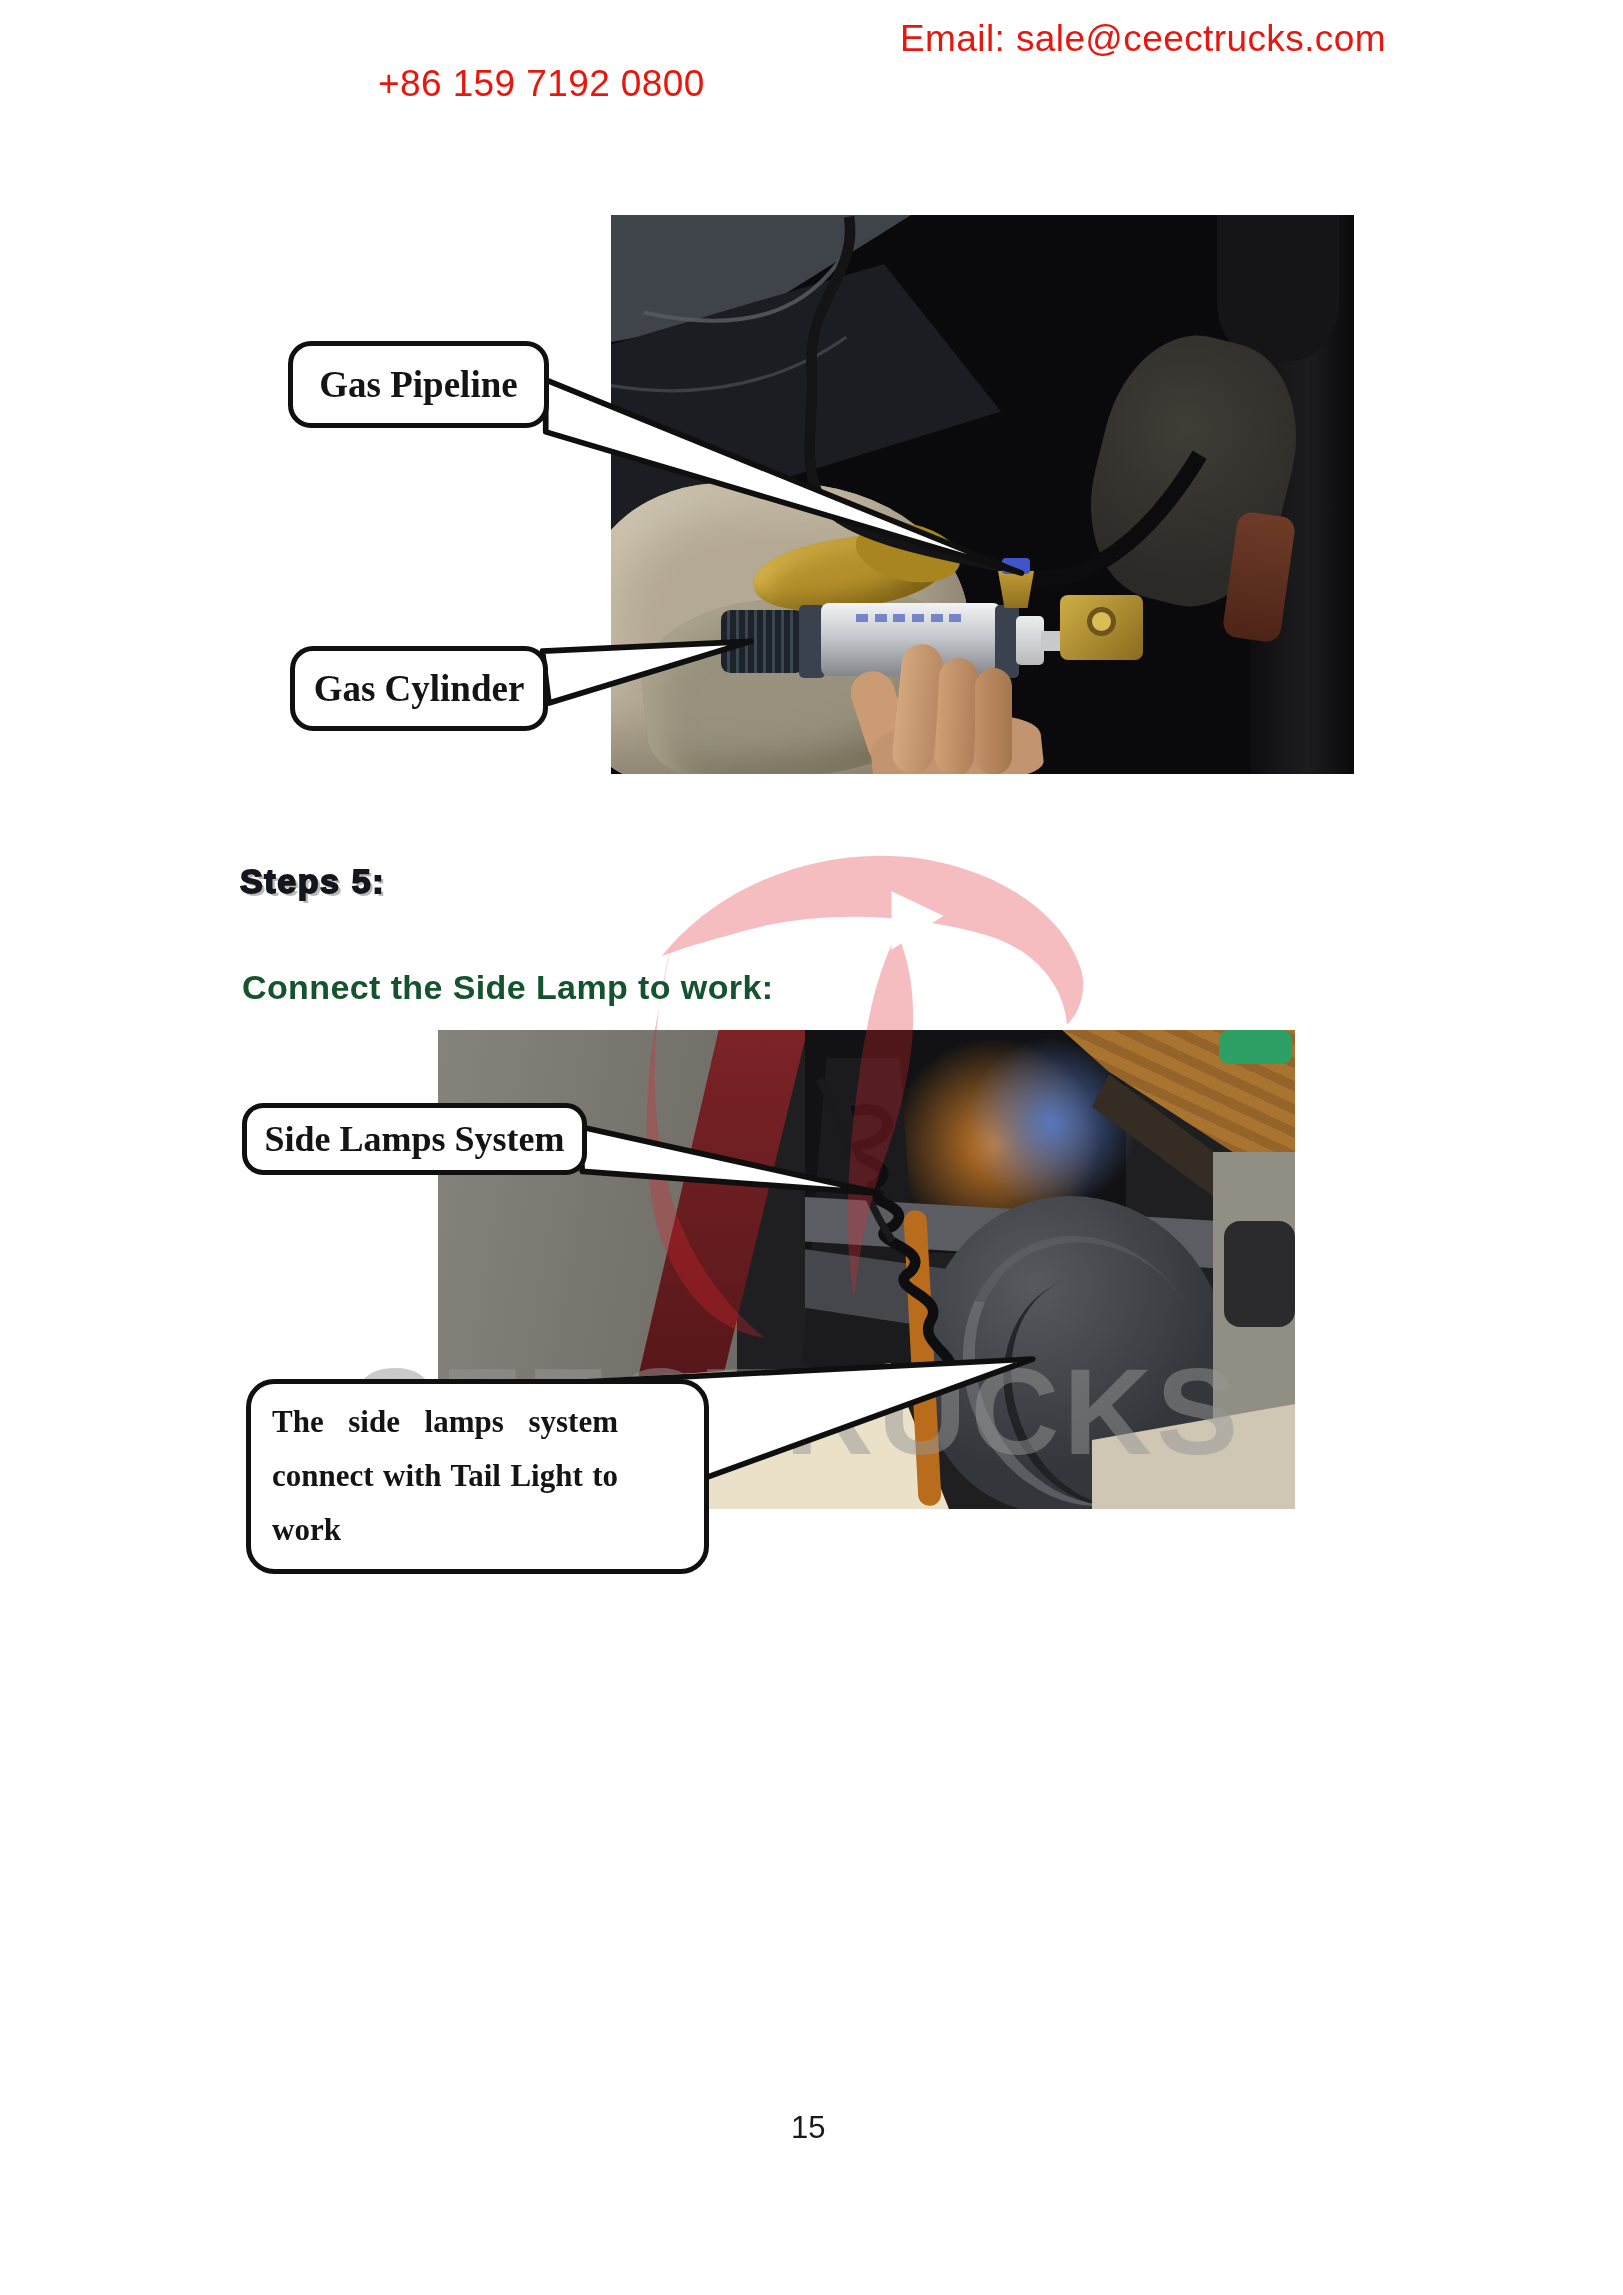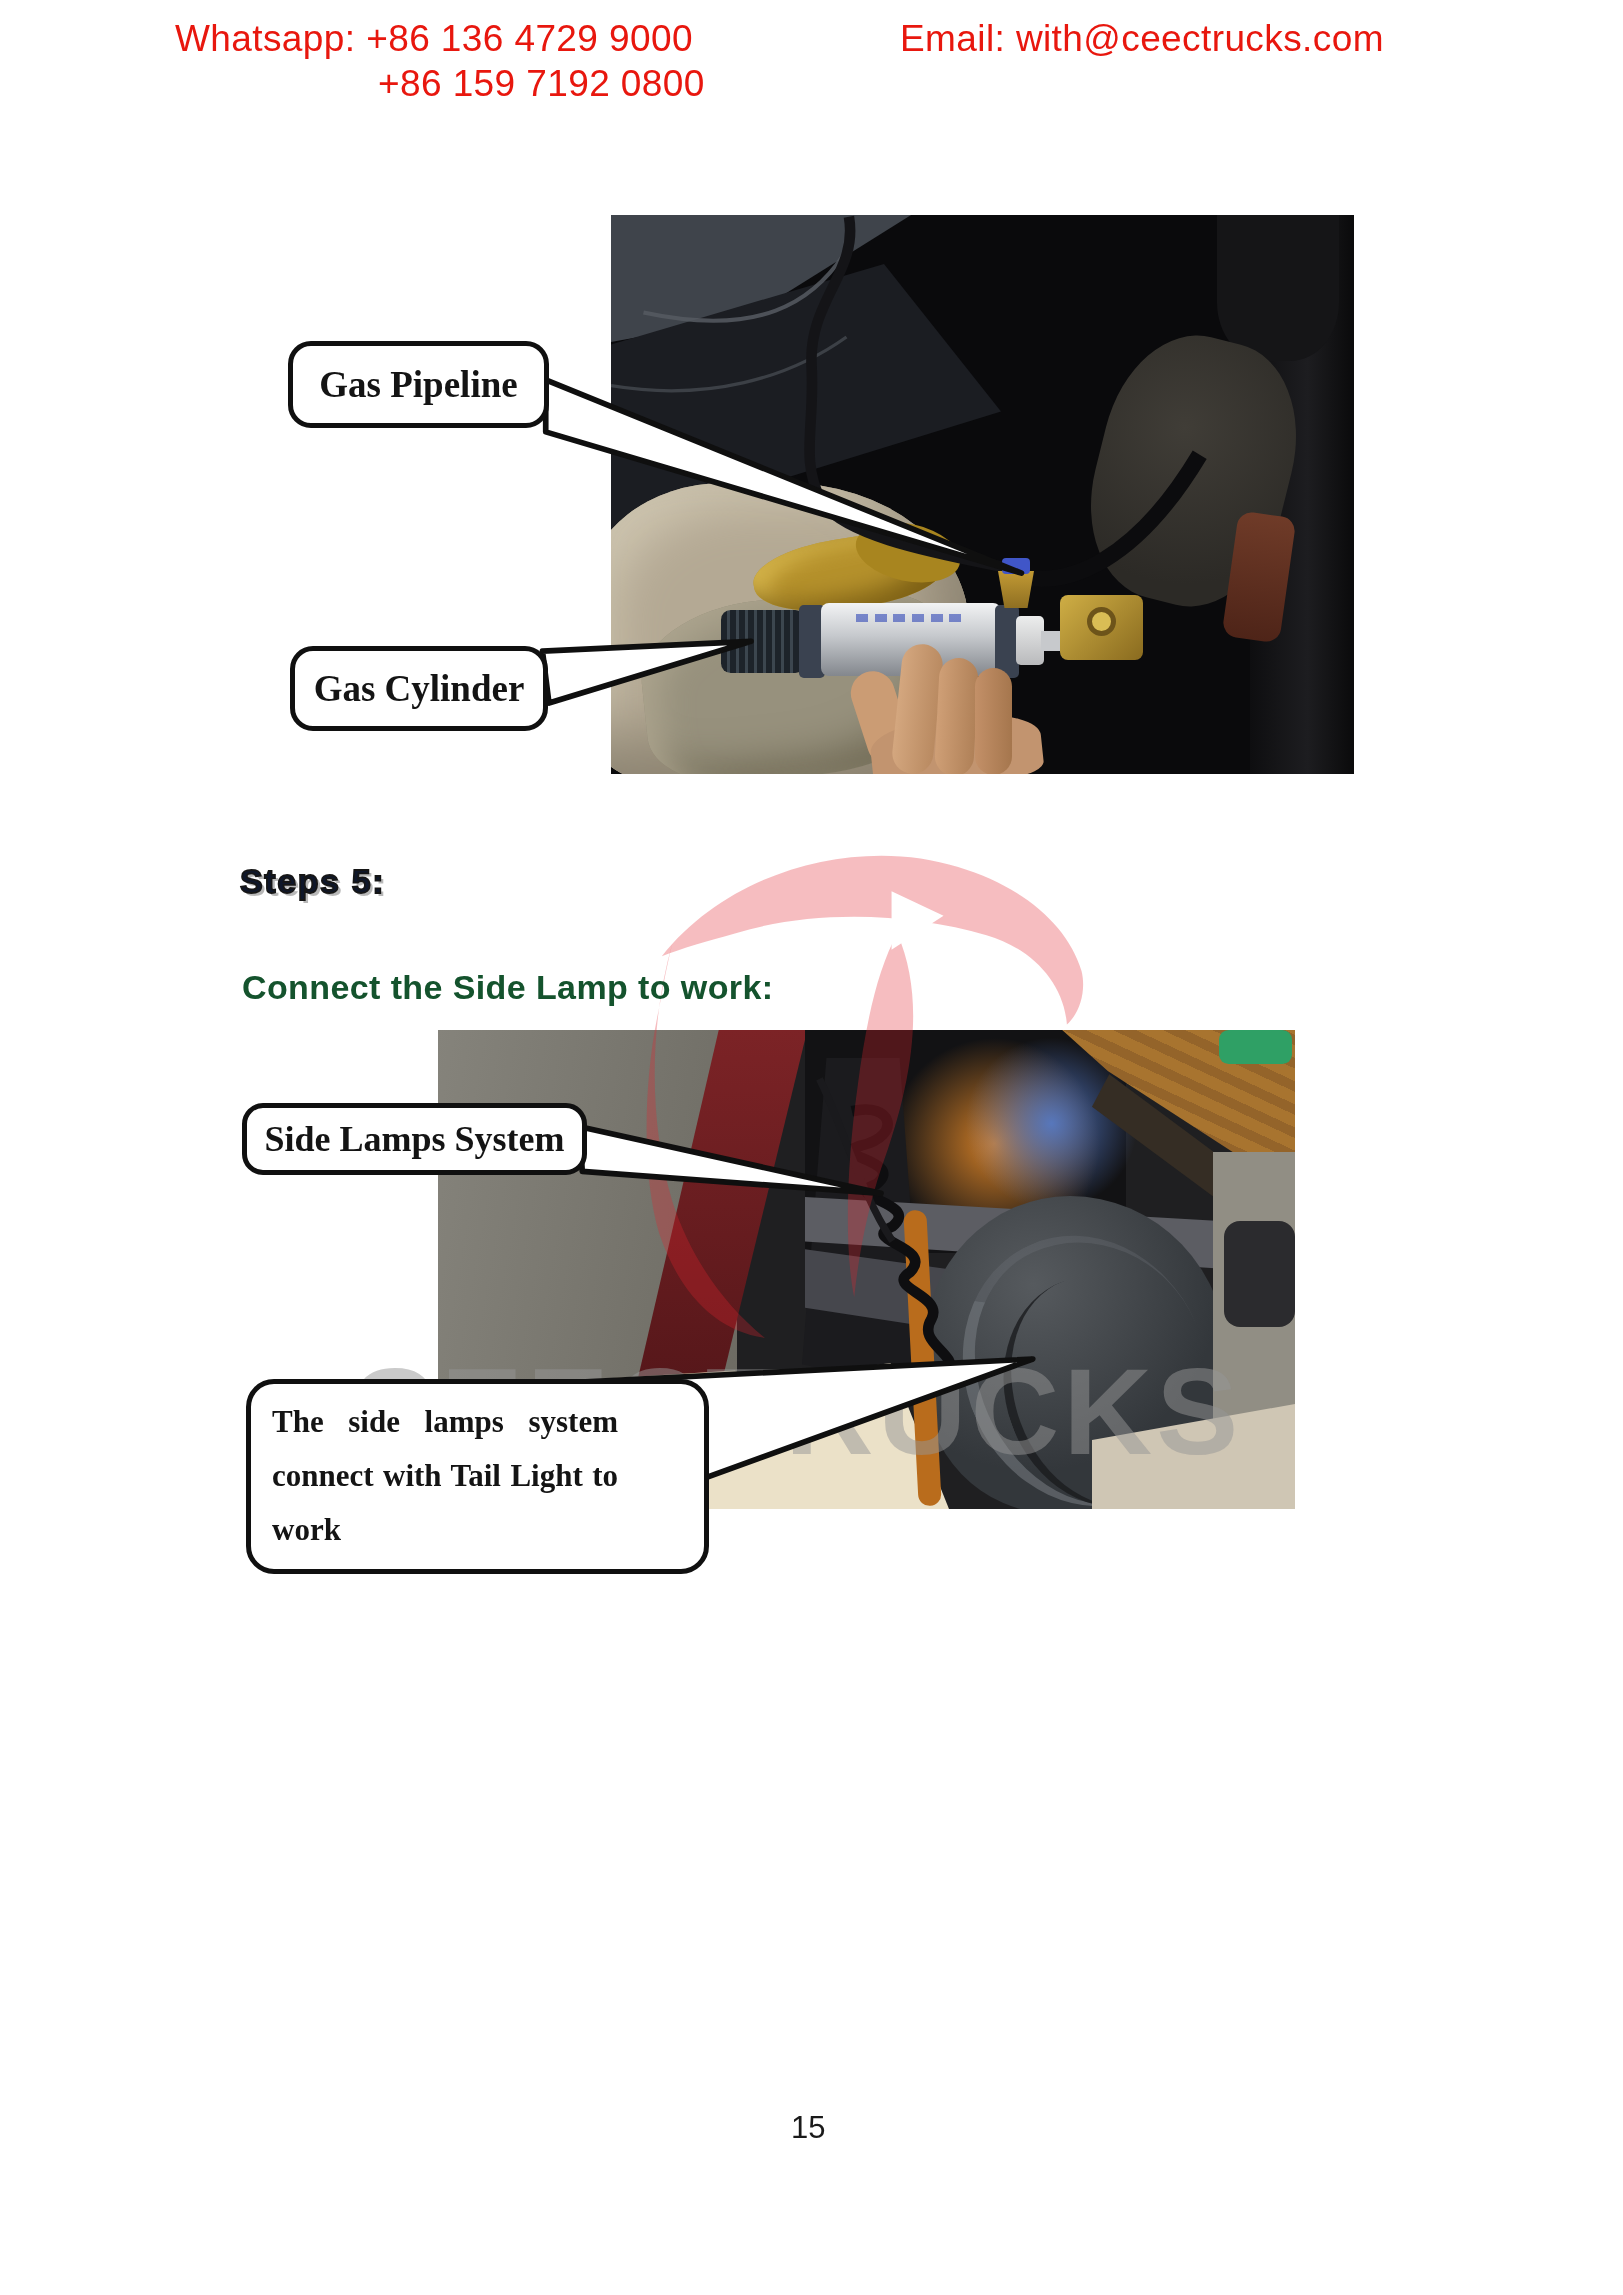"Whatsapp: +86 136 4729 9000" div.hdr { html: <div>Whatsapp: +86 136 4729 9000</div> -> none }
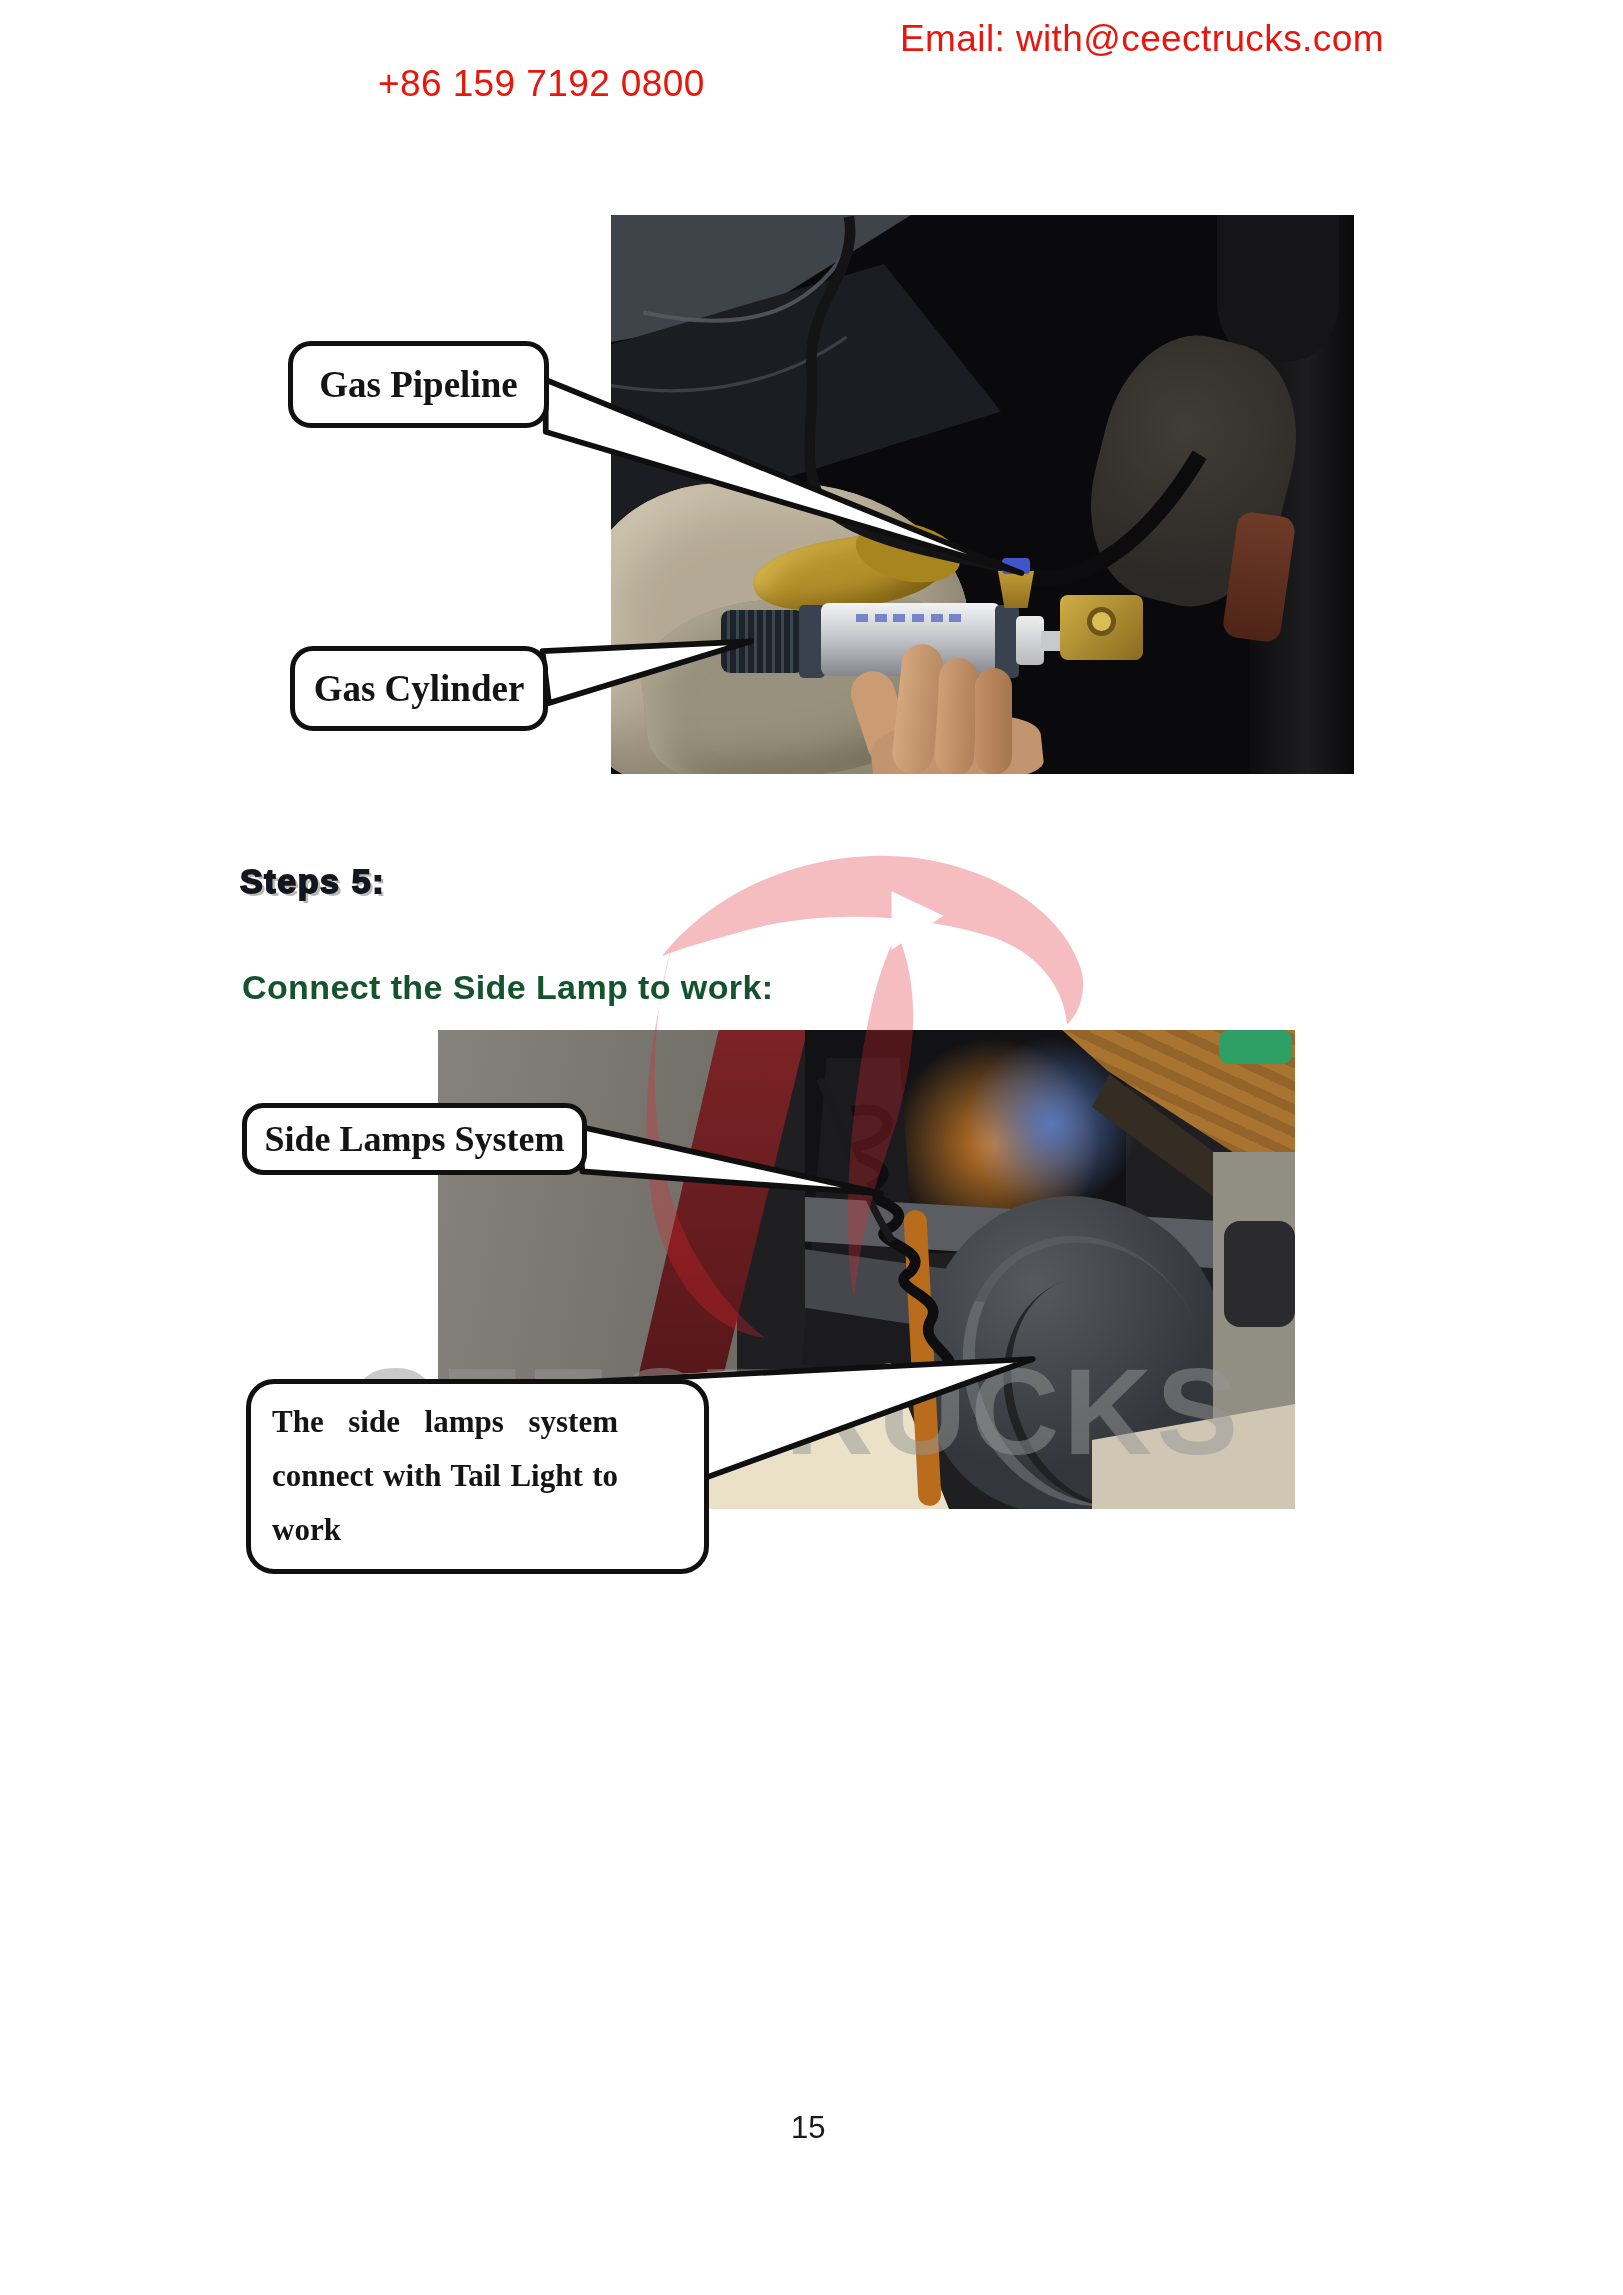"Email: with@ceectrucks.com" div.hdr { text: with@ceectrucks.com -> sale@ceectrucks.com }
